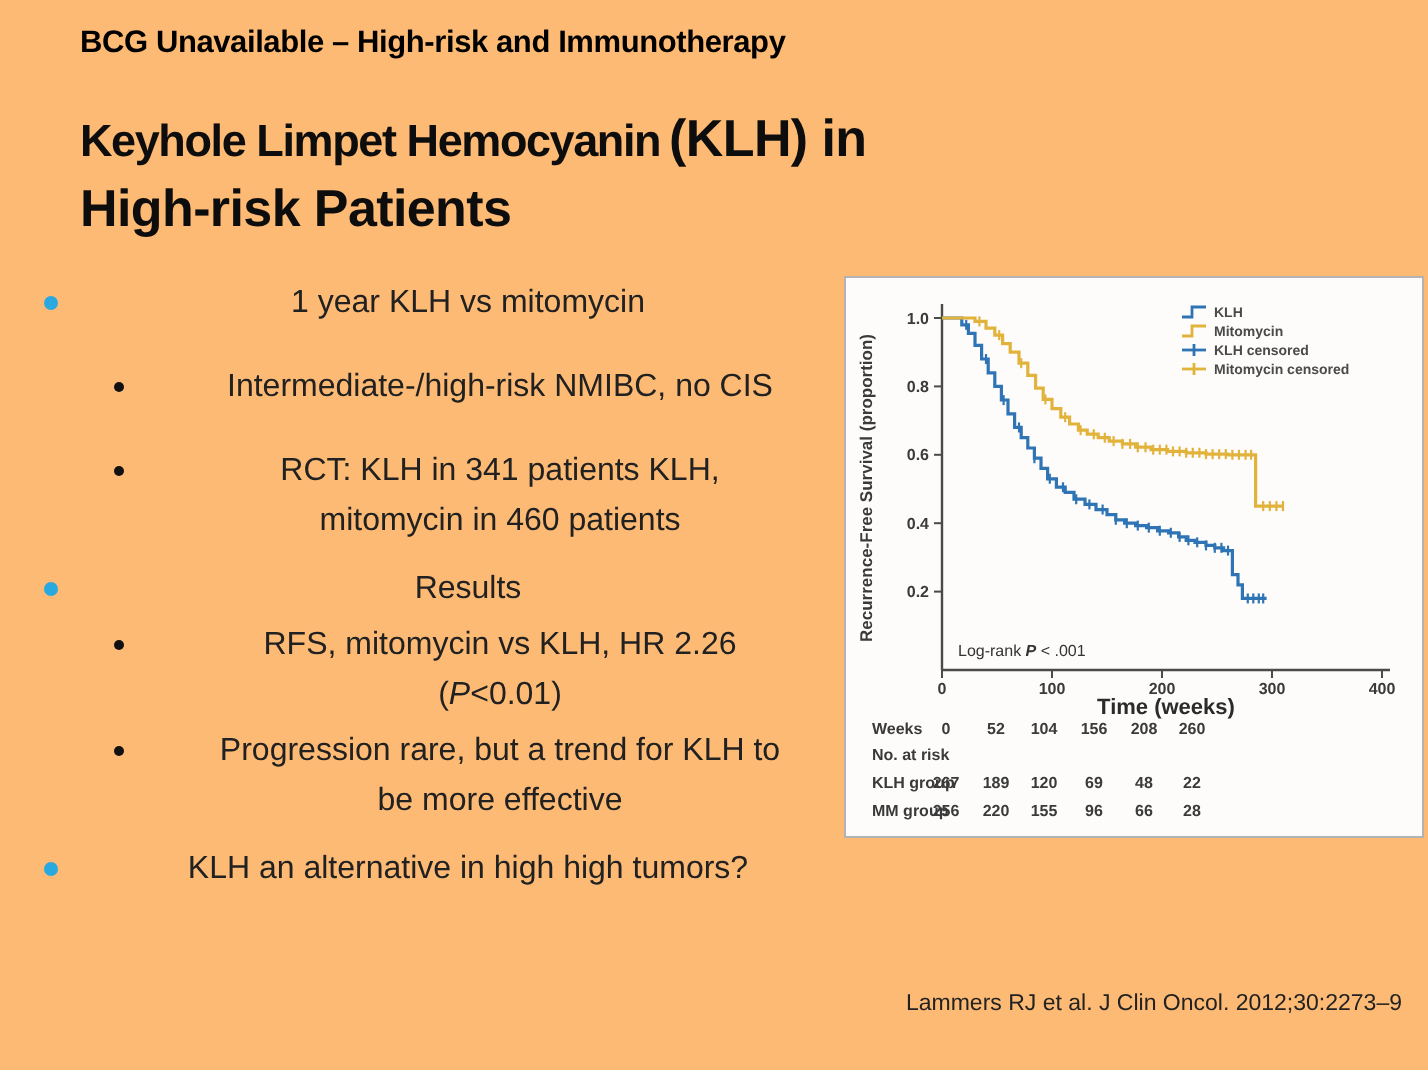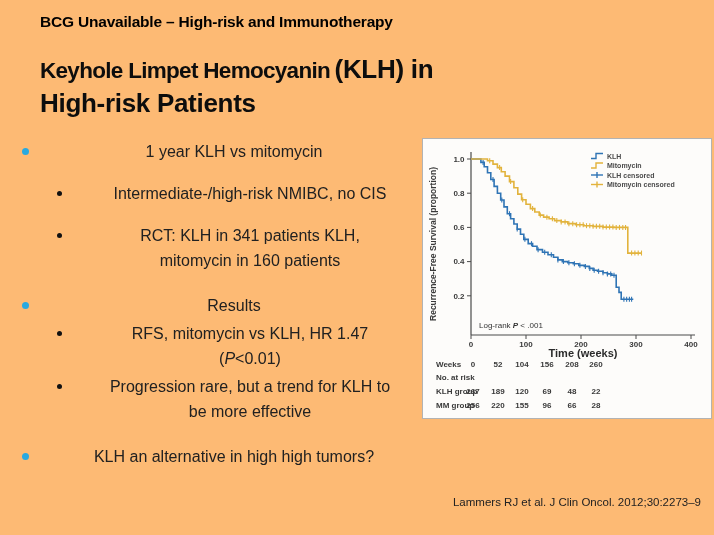"mitomycin in 160 patients" span { text: 160 -> 460 }
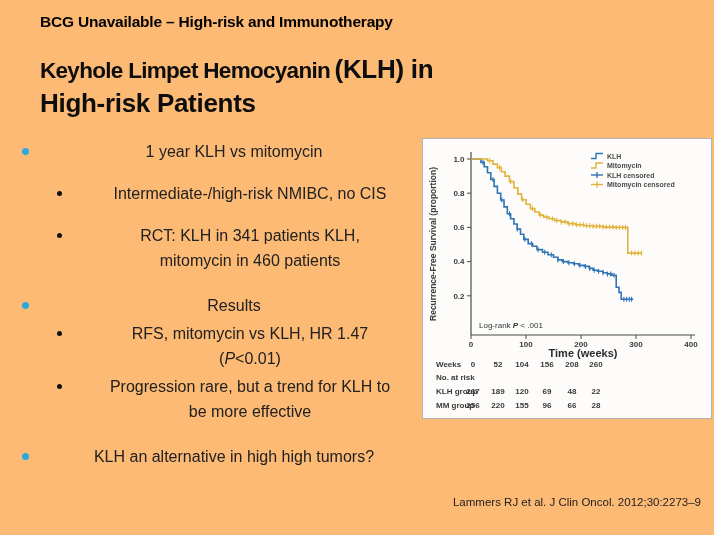"Results" .bullets li.gap { margin-top: 20px -> 9px }
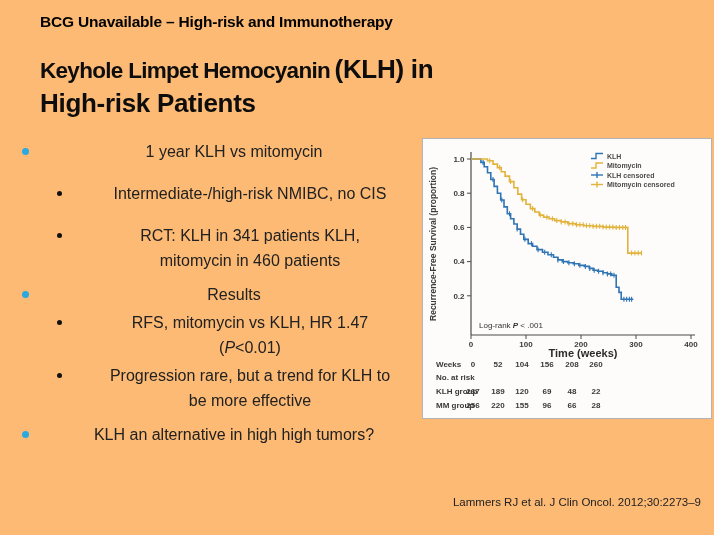"RFS, mitomycin vs KLH, HR" span { text: 1.47 -> 2.26 }
